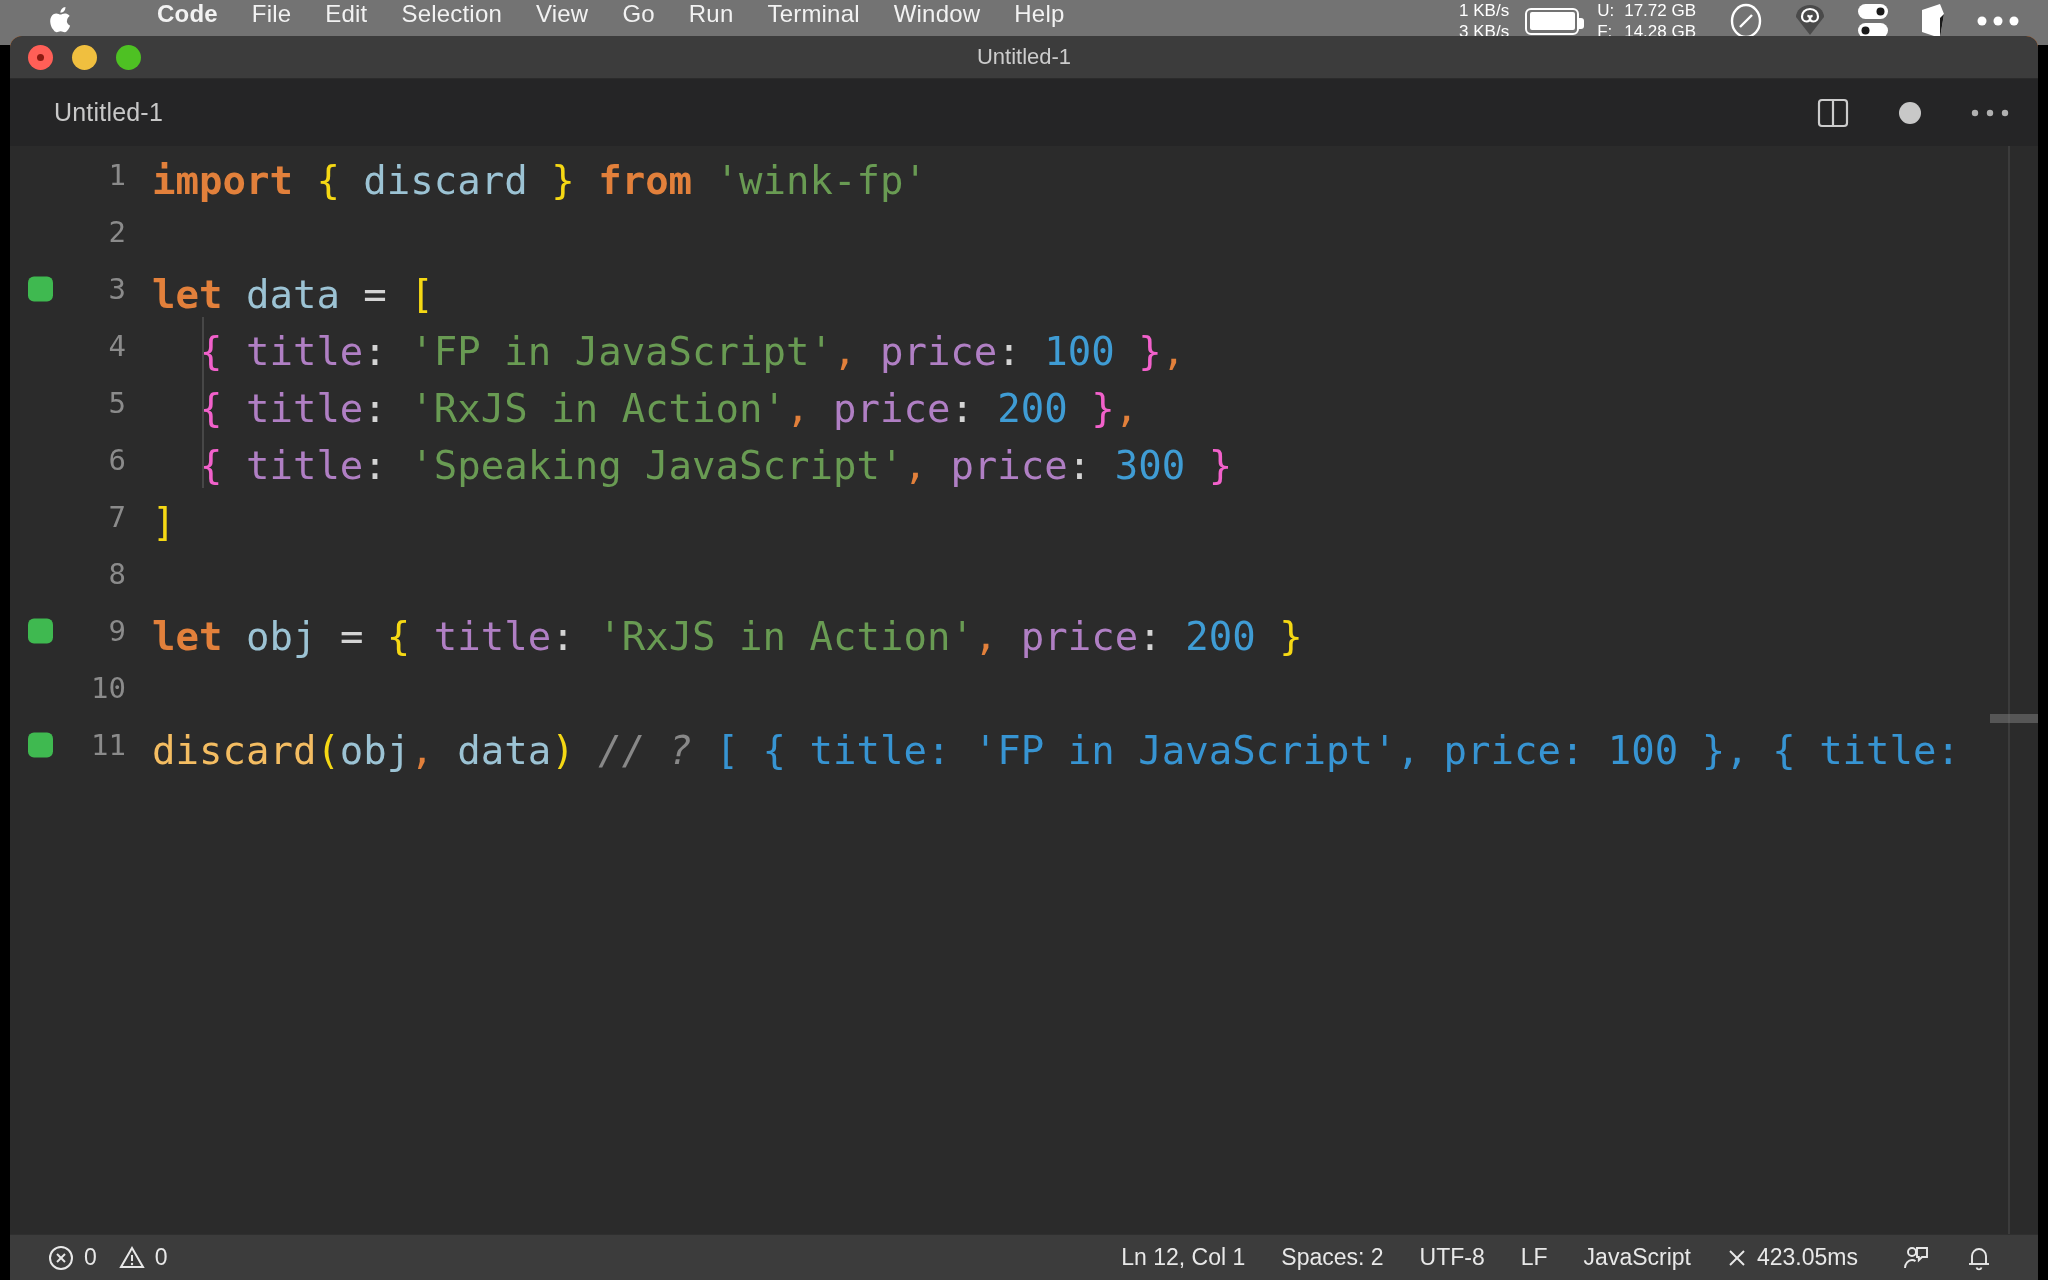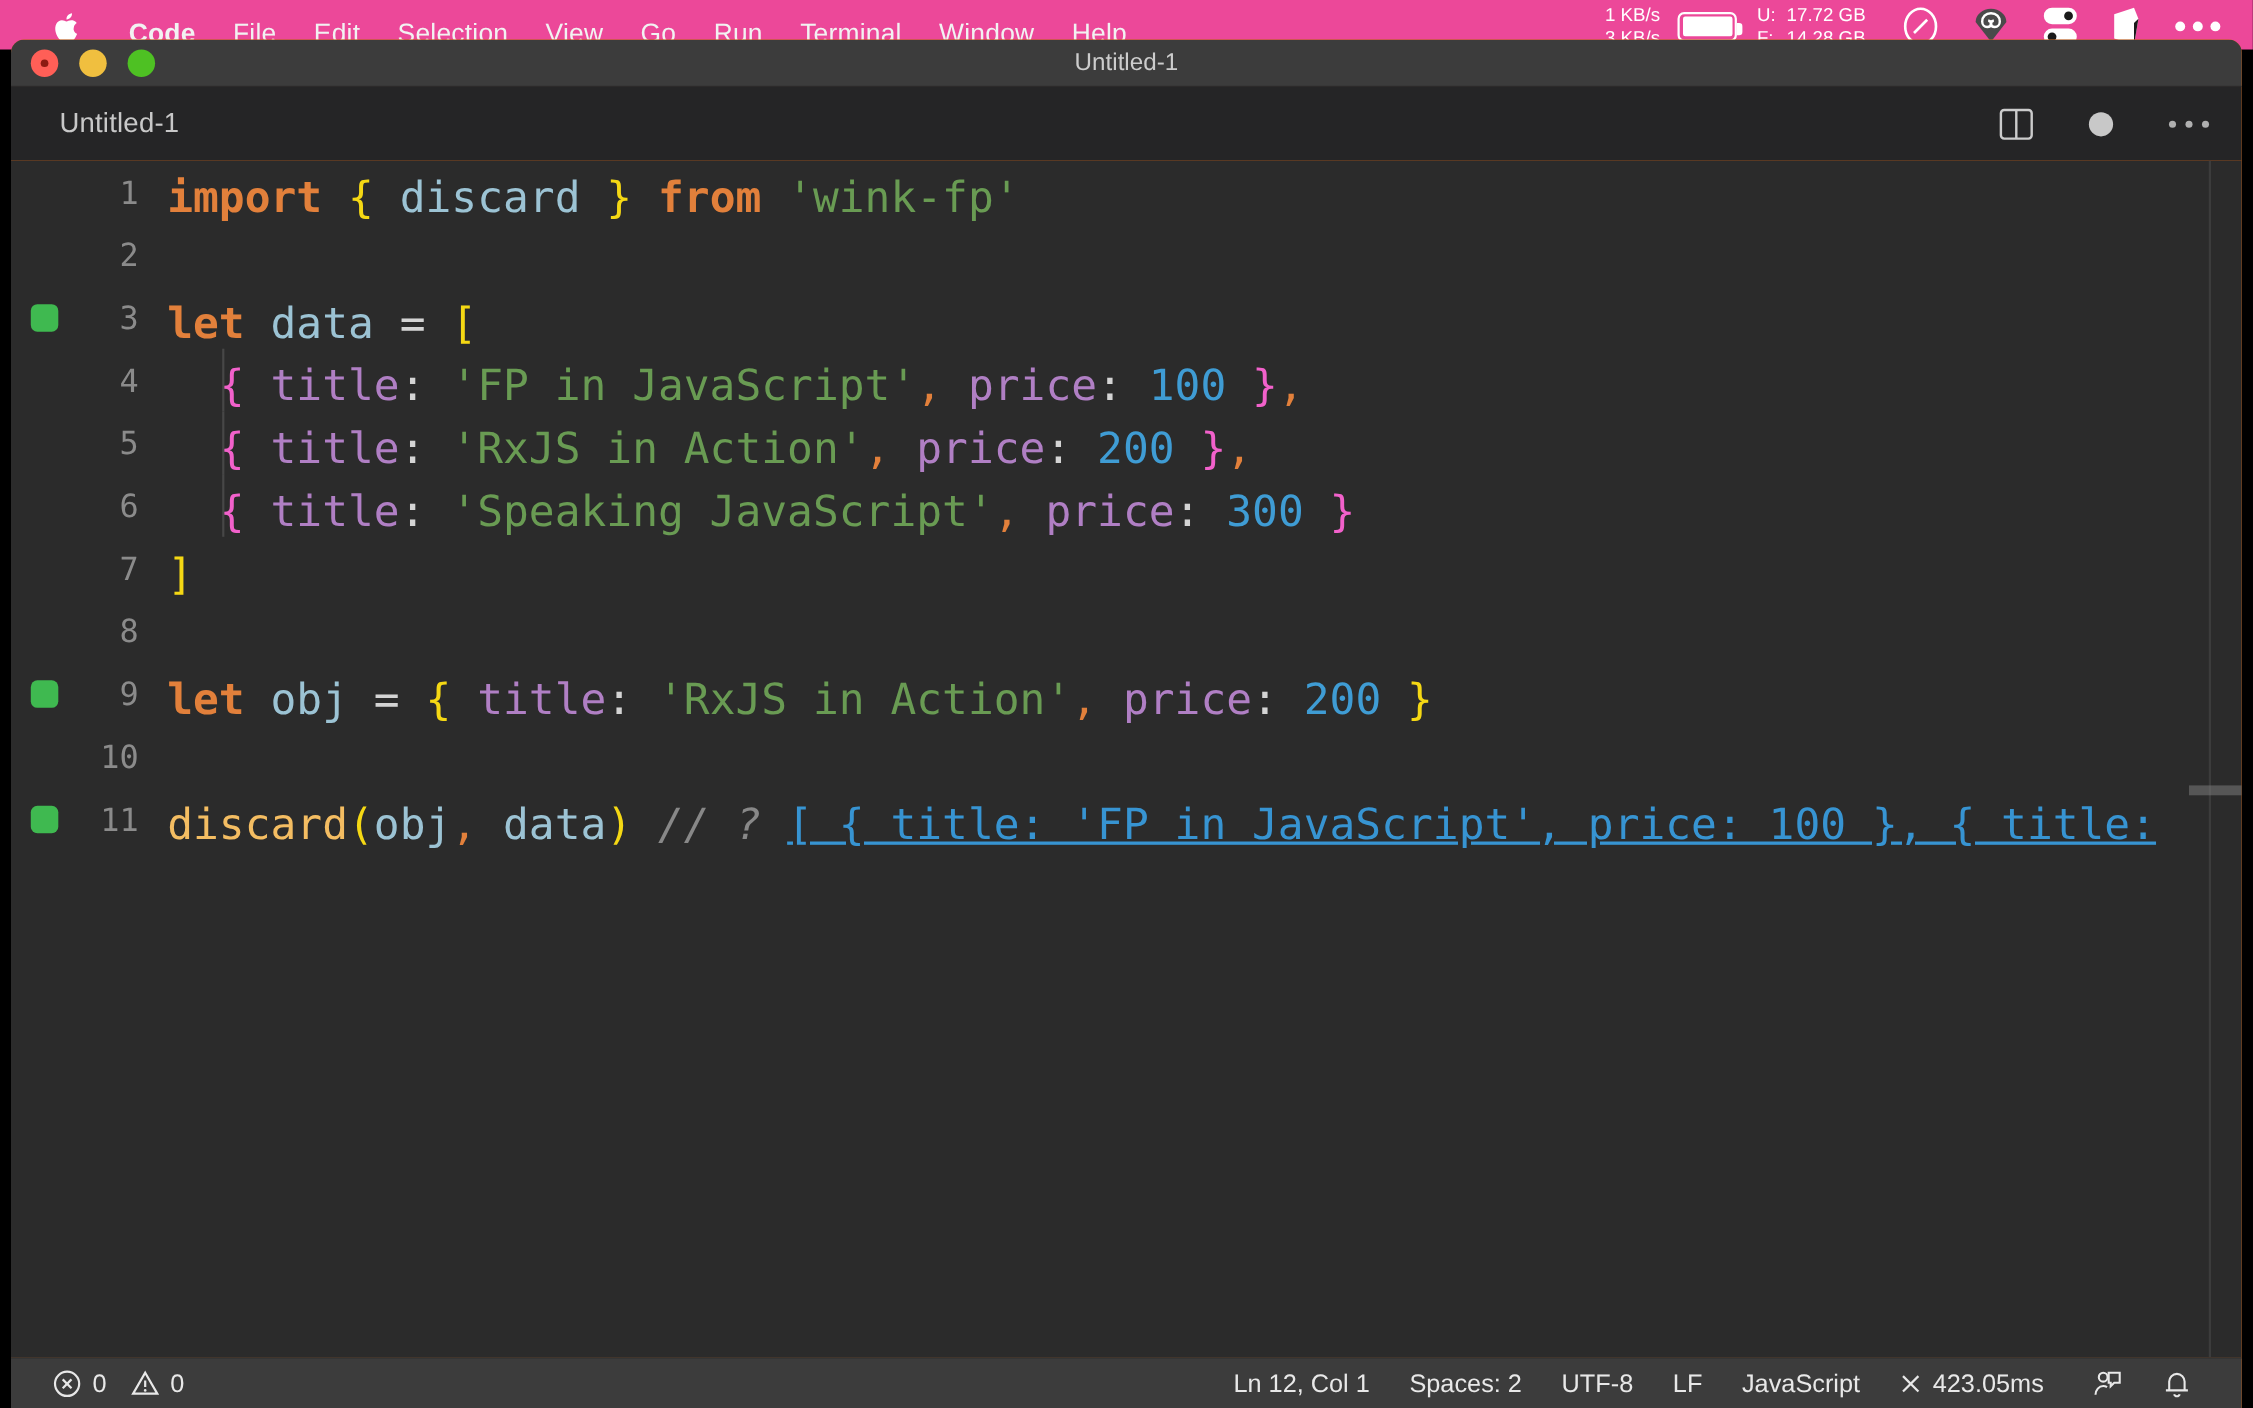"Code" #macbar { align-items: flex-end -> flex-start; background: #ec4899 -> #737373; gap: none -> 40px }
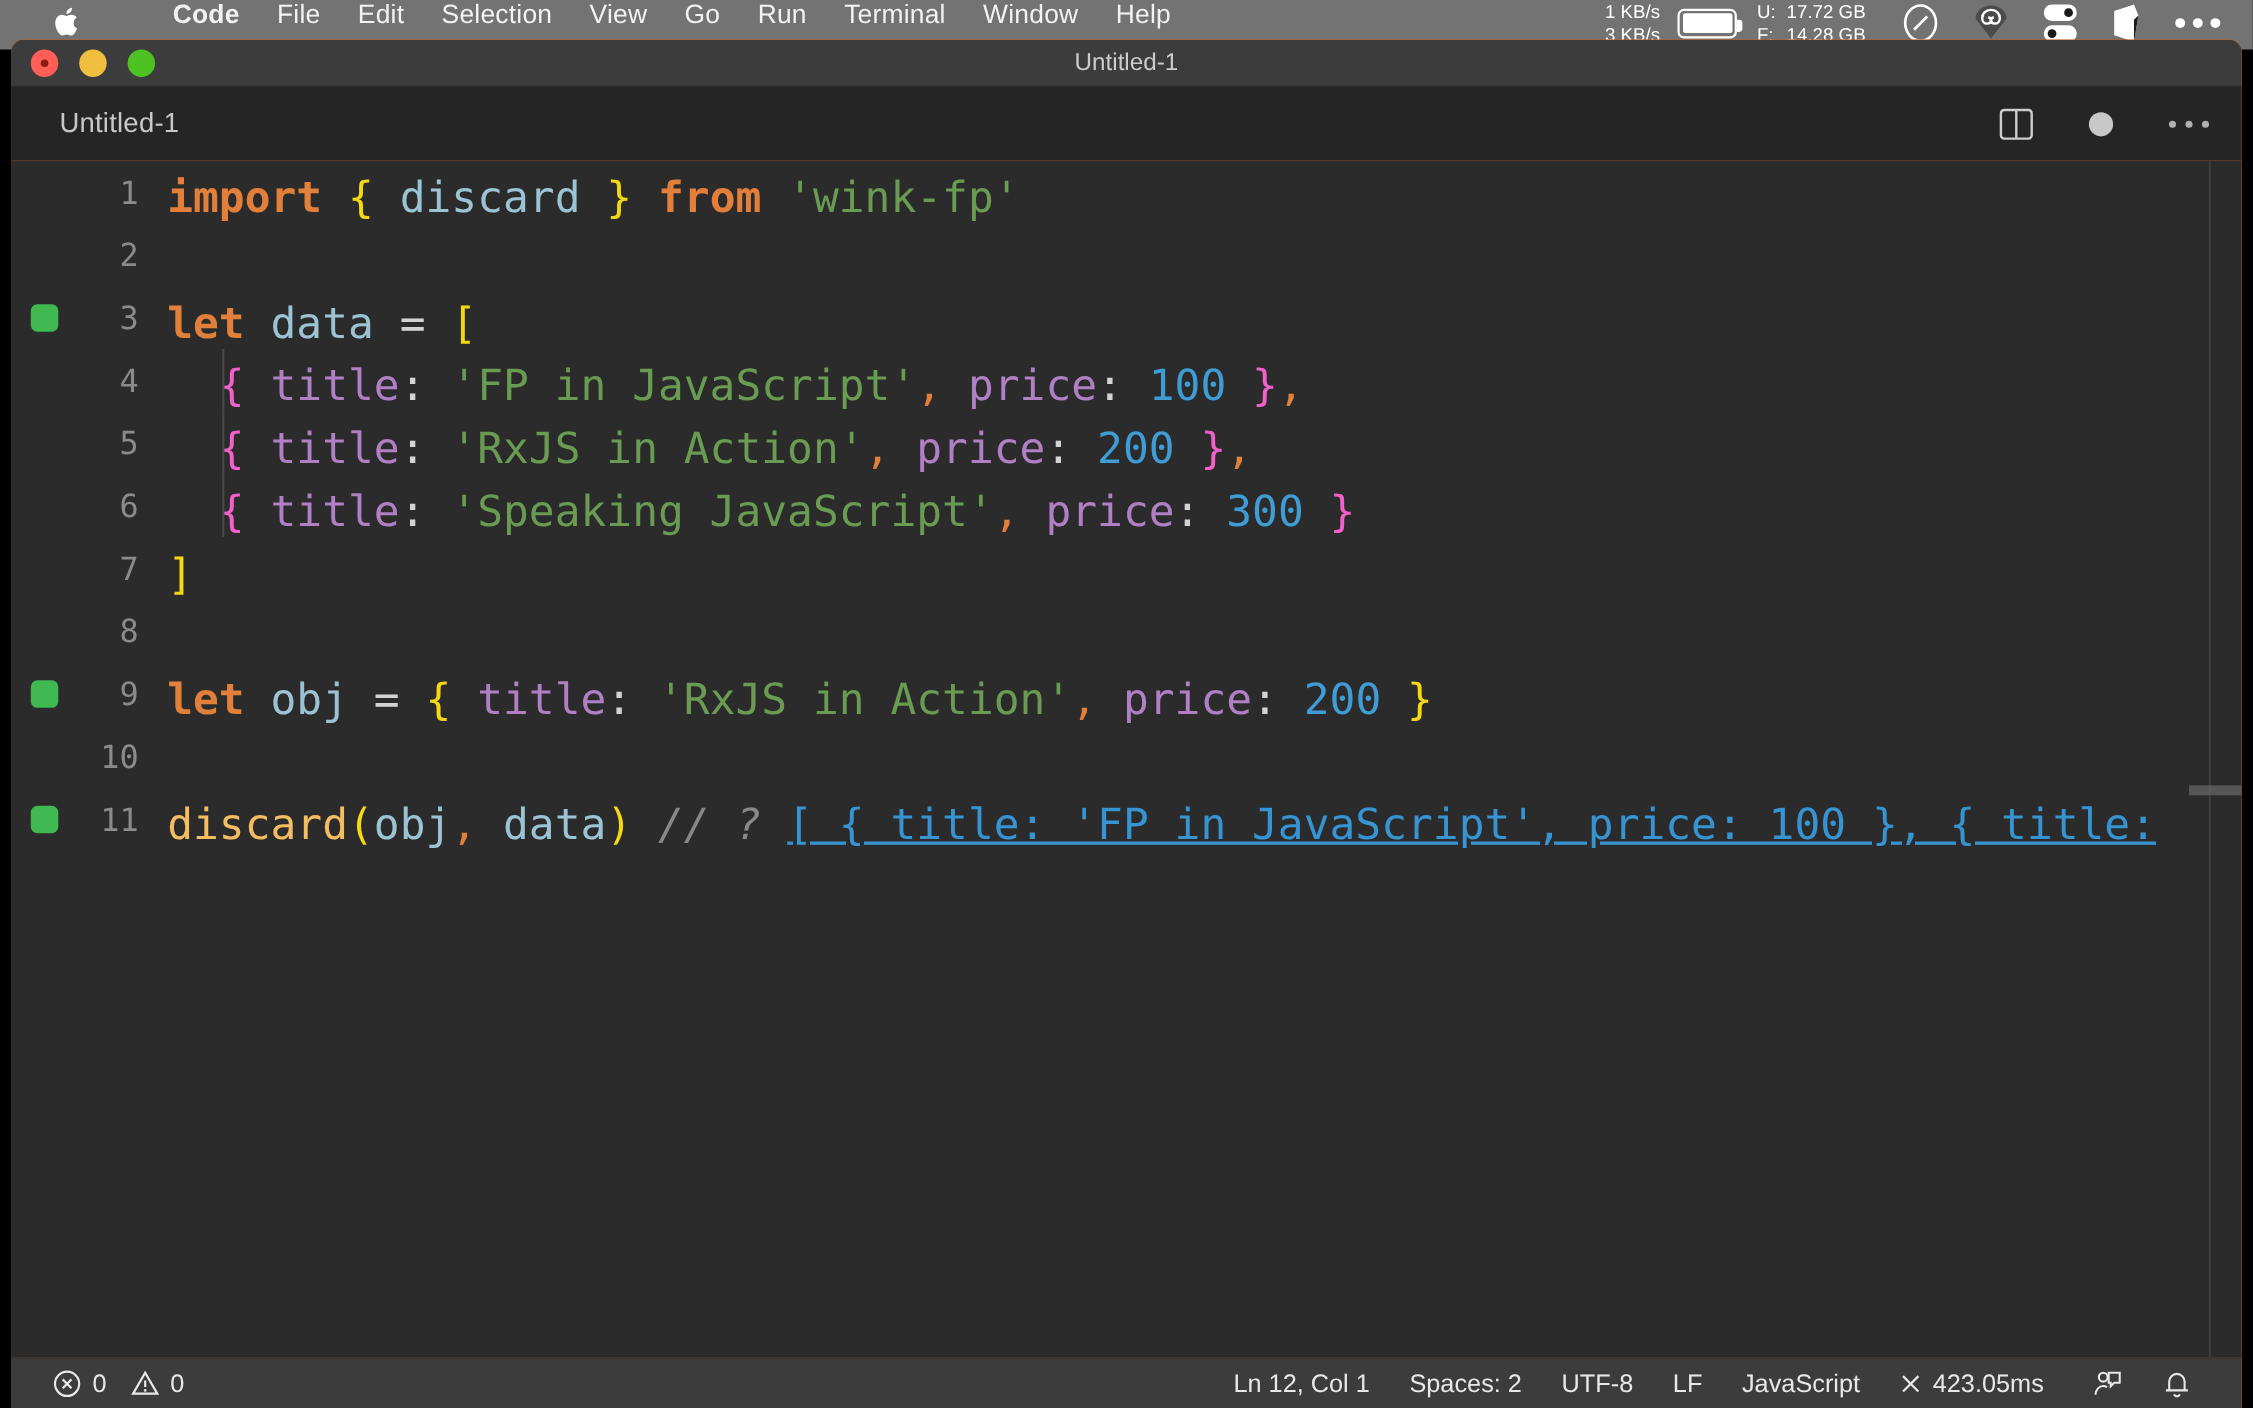"[ { title: 'FP in" .t-cmt-b { text-decoration: underline -> none }
